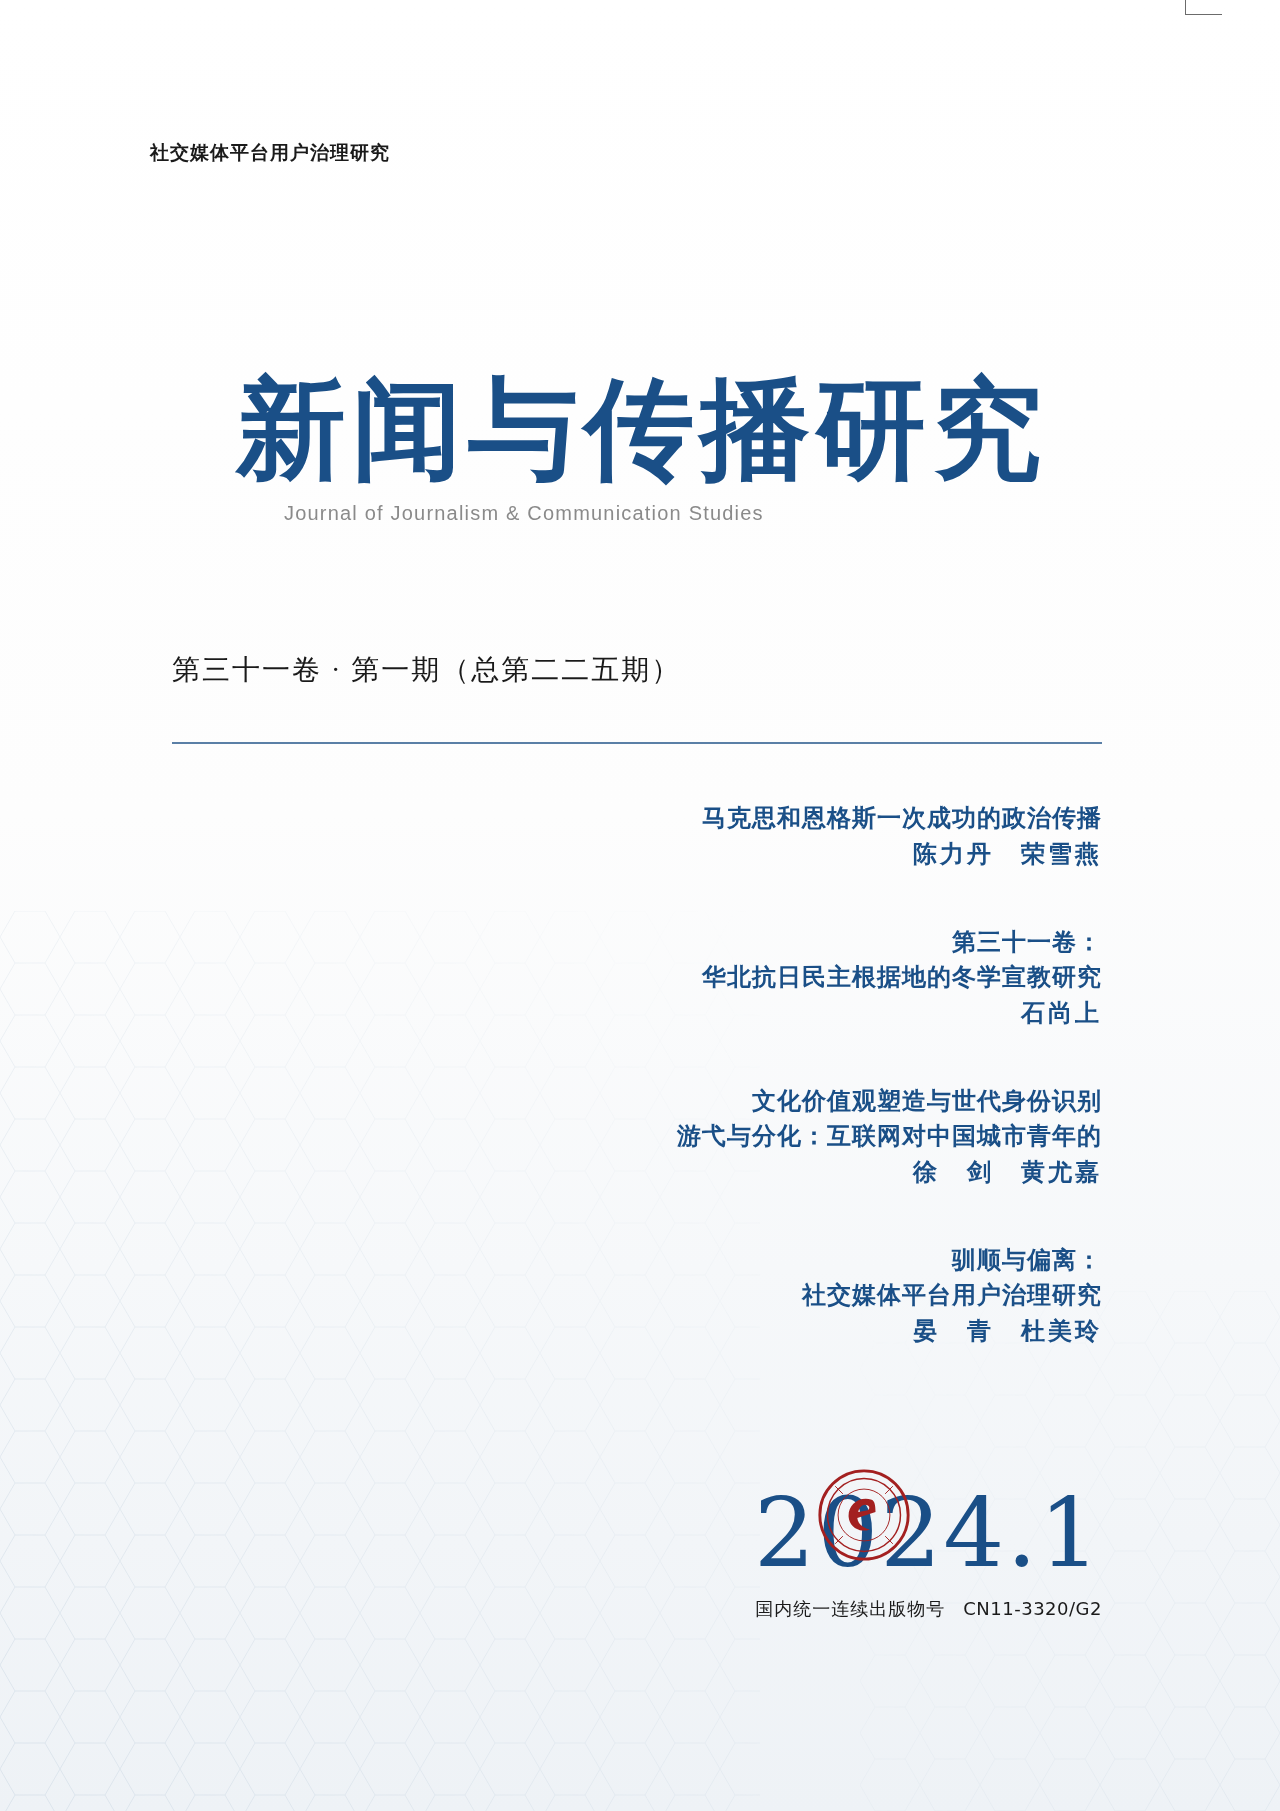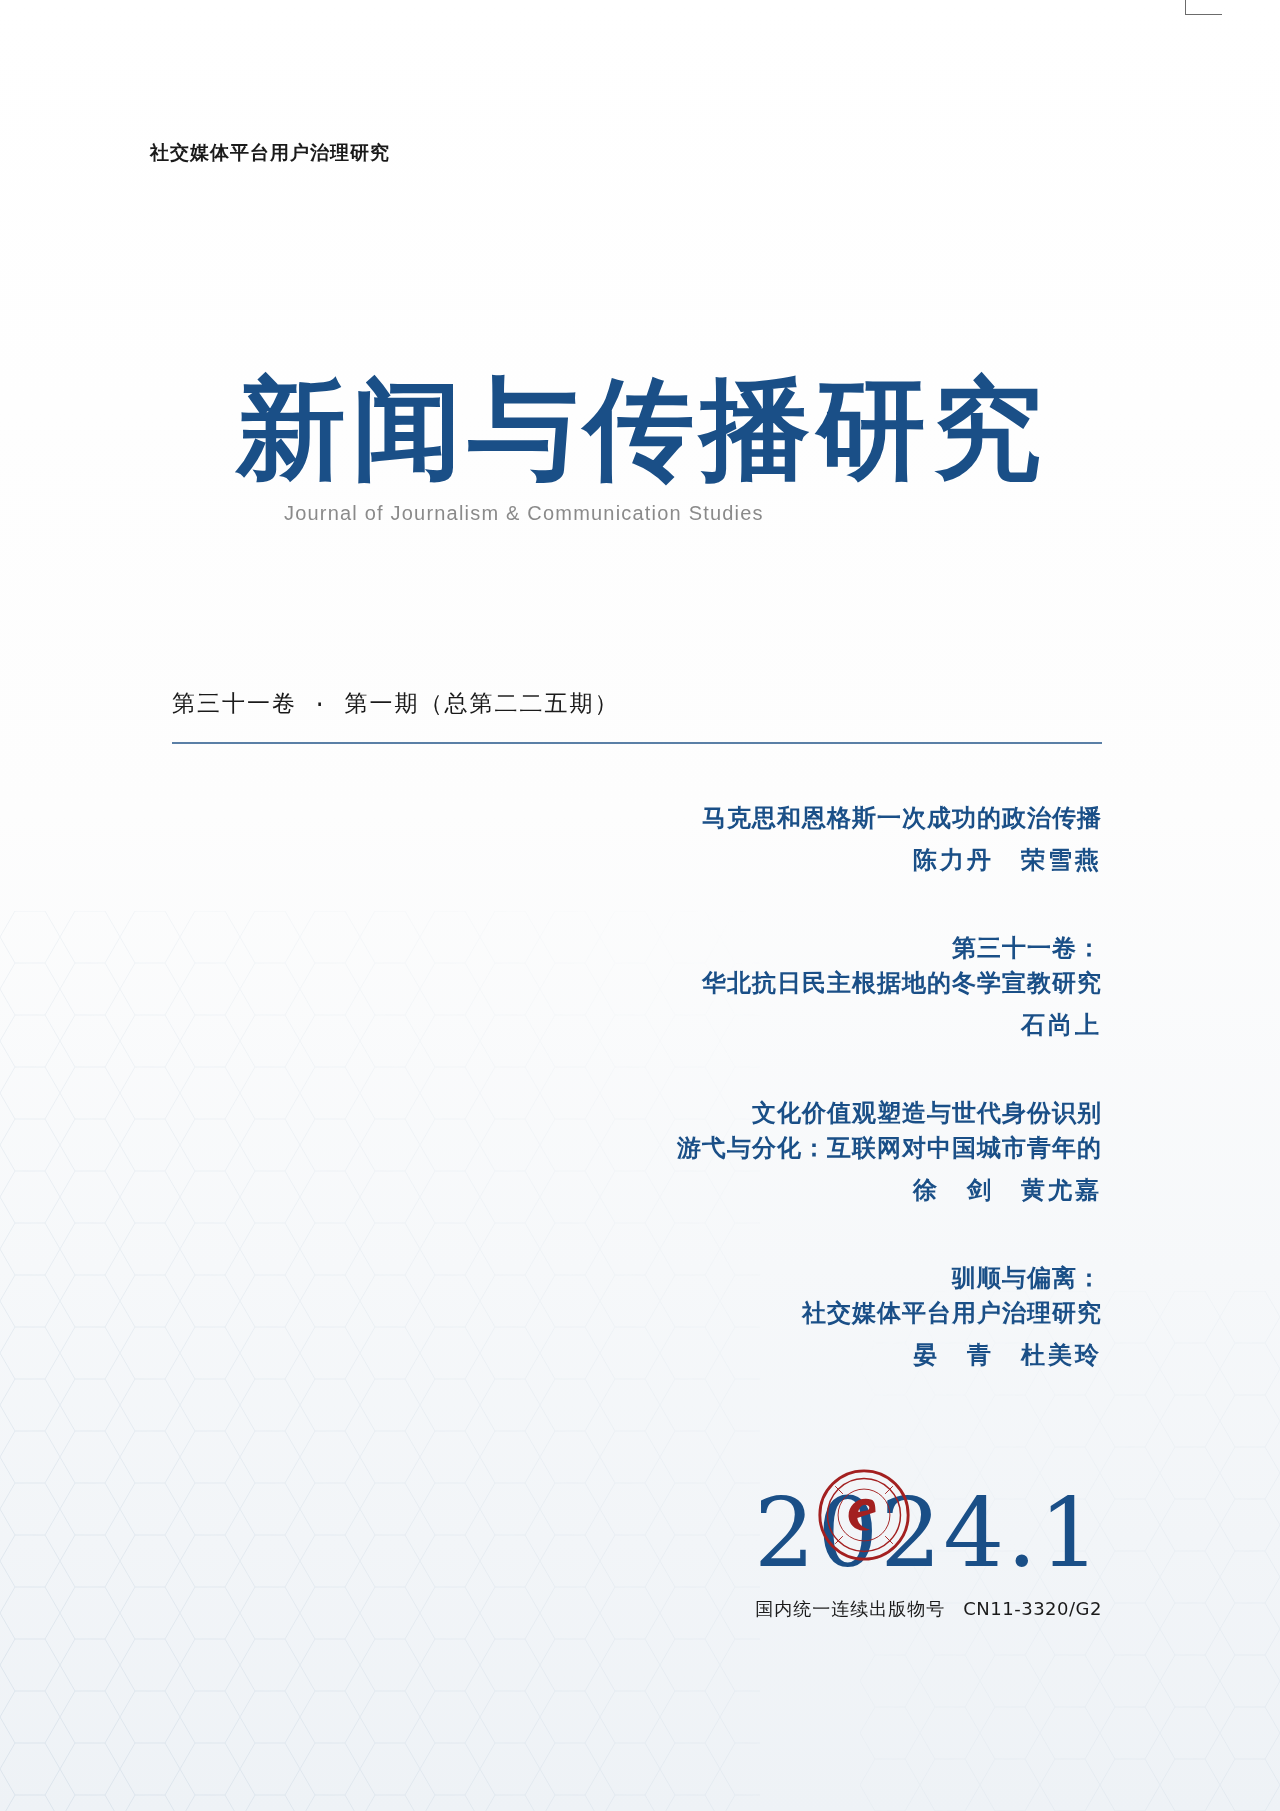"第三十一卷 · 第一期（总第二二五期）" .volume-line { font-family: Liberation Mono, monospace -> Liberation Serif, serif; font-size: 23px -> 28px; top: 688px -> 651px }
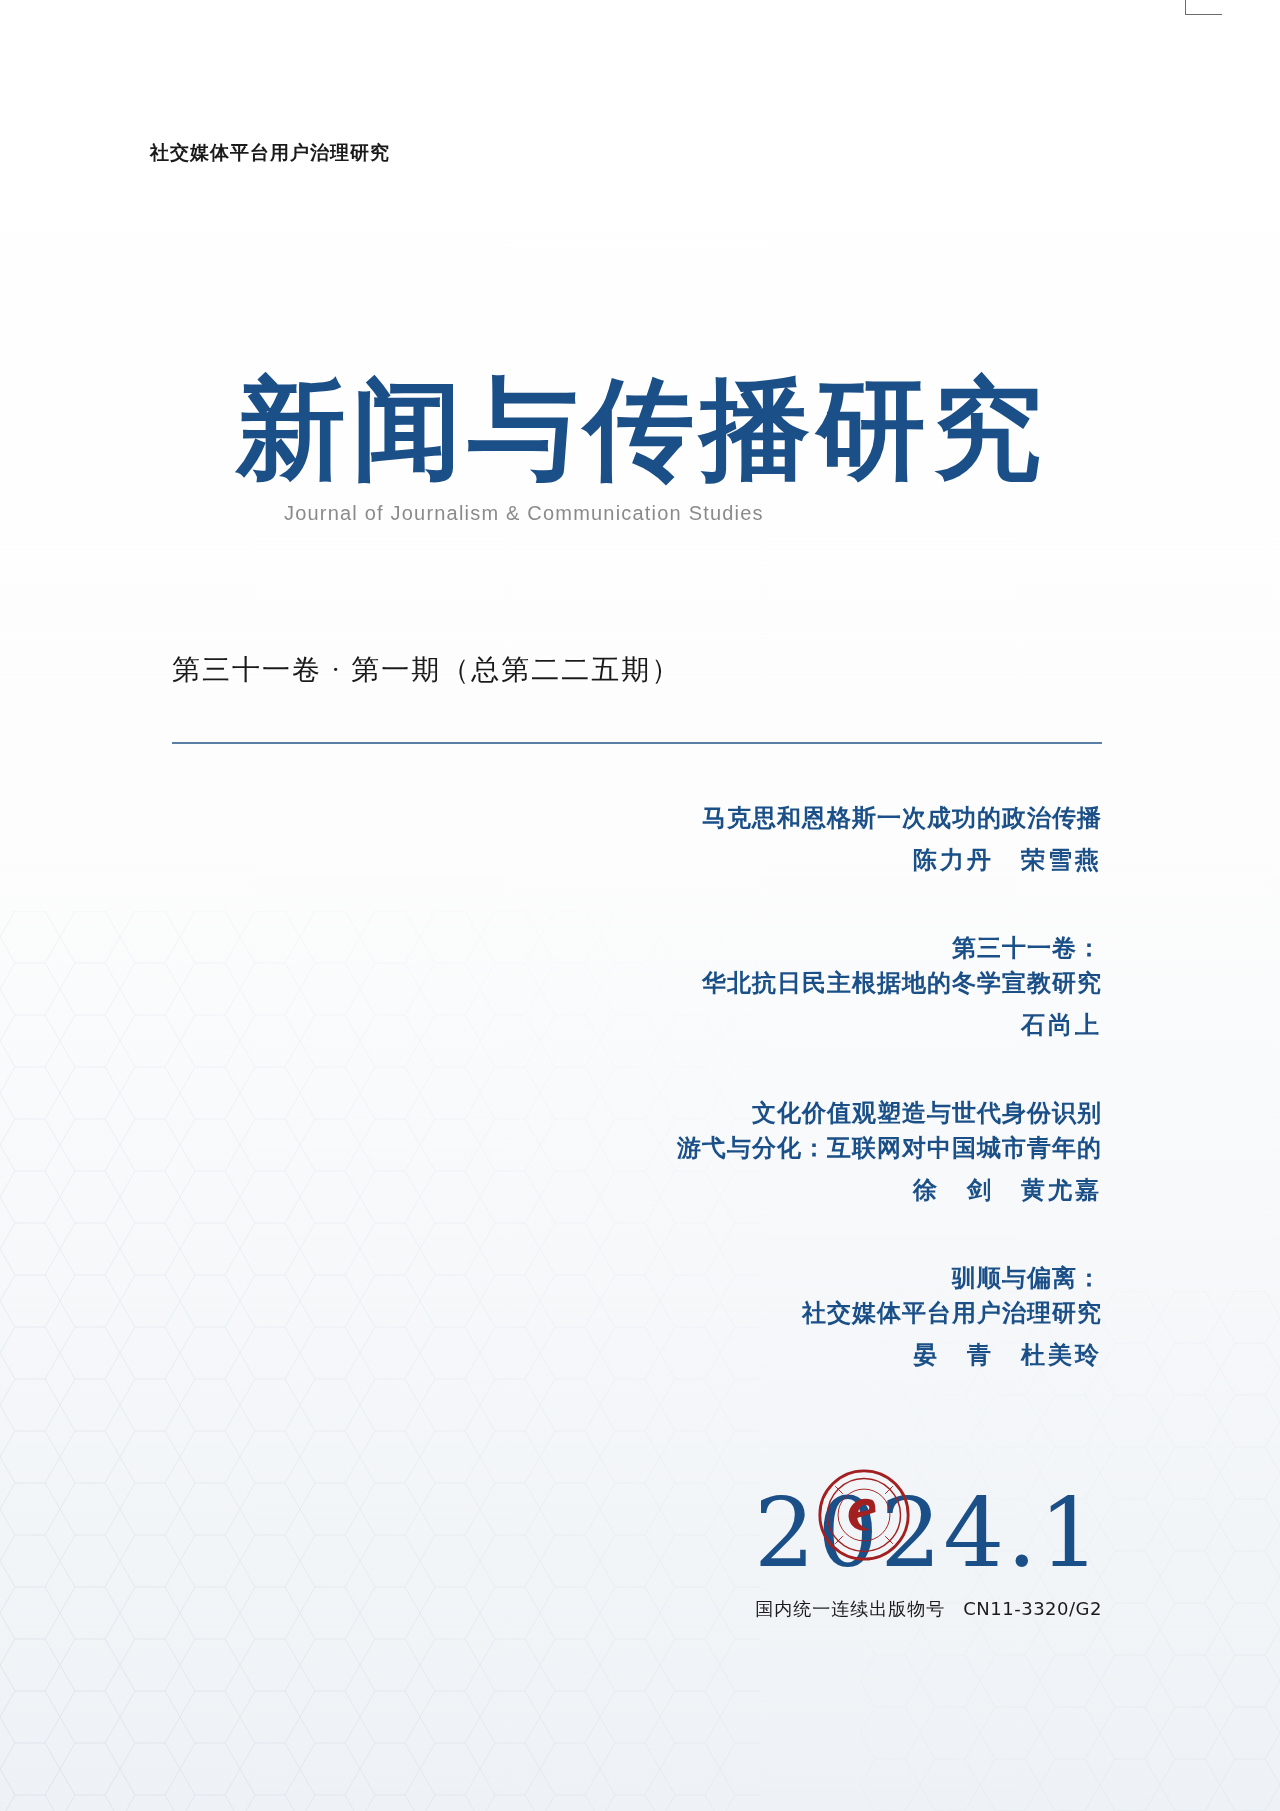"陈力丹 荣雪燕" .toc-authors { margin-top: 9px -> 3px }
